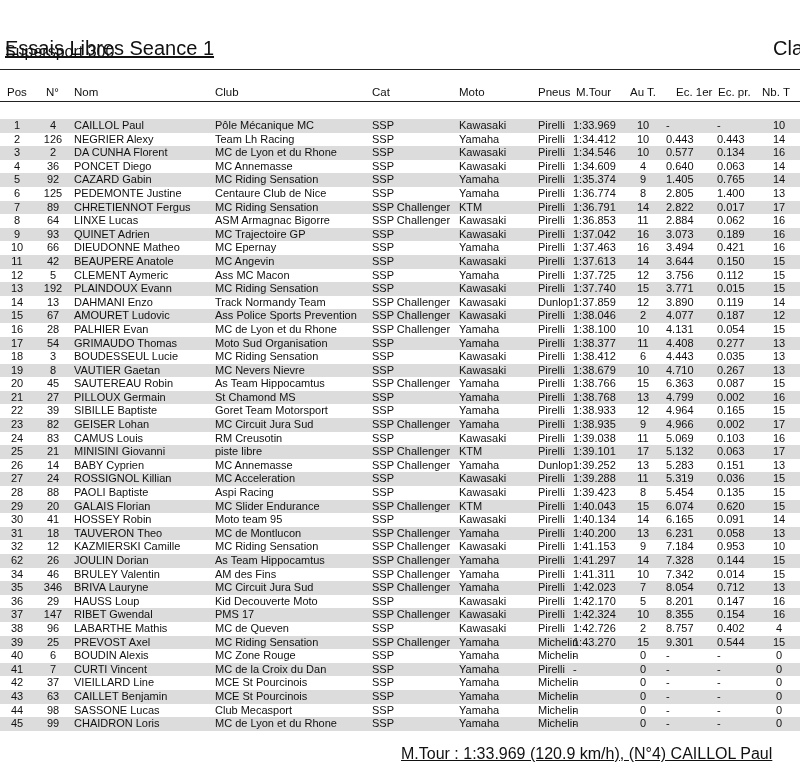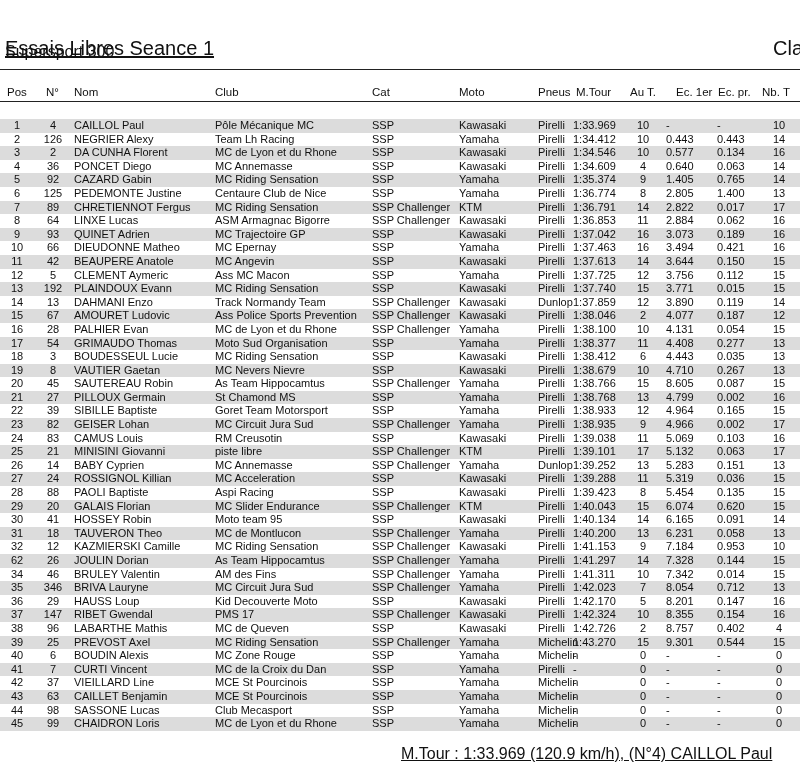"8.605" span.cell { text: 8.605 -> 6.363 }
